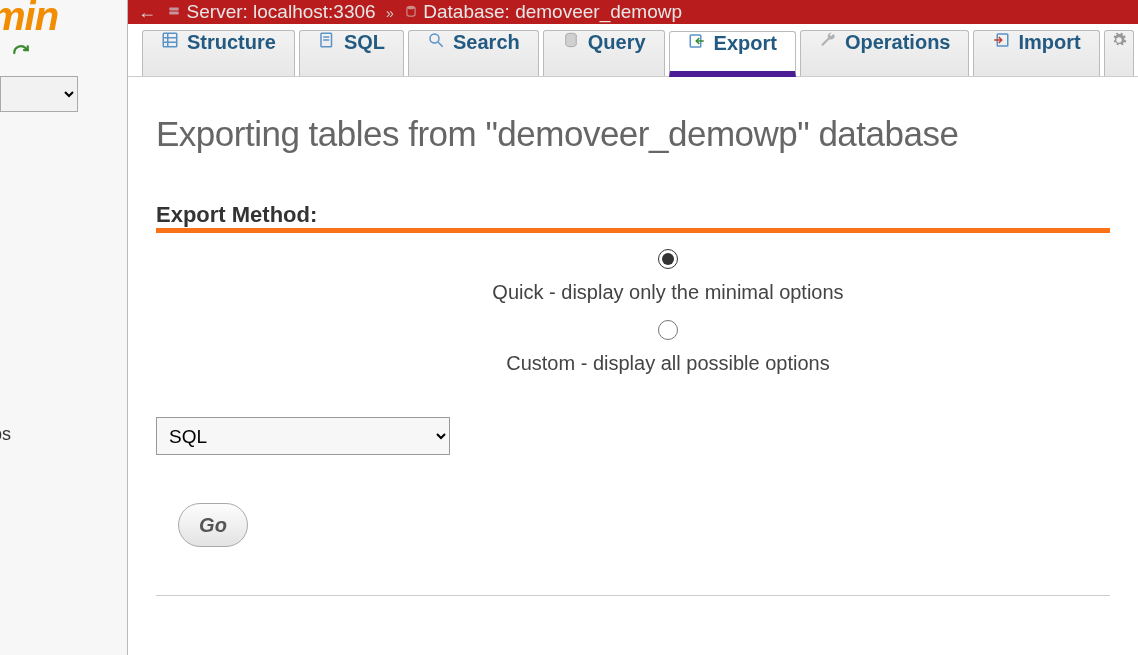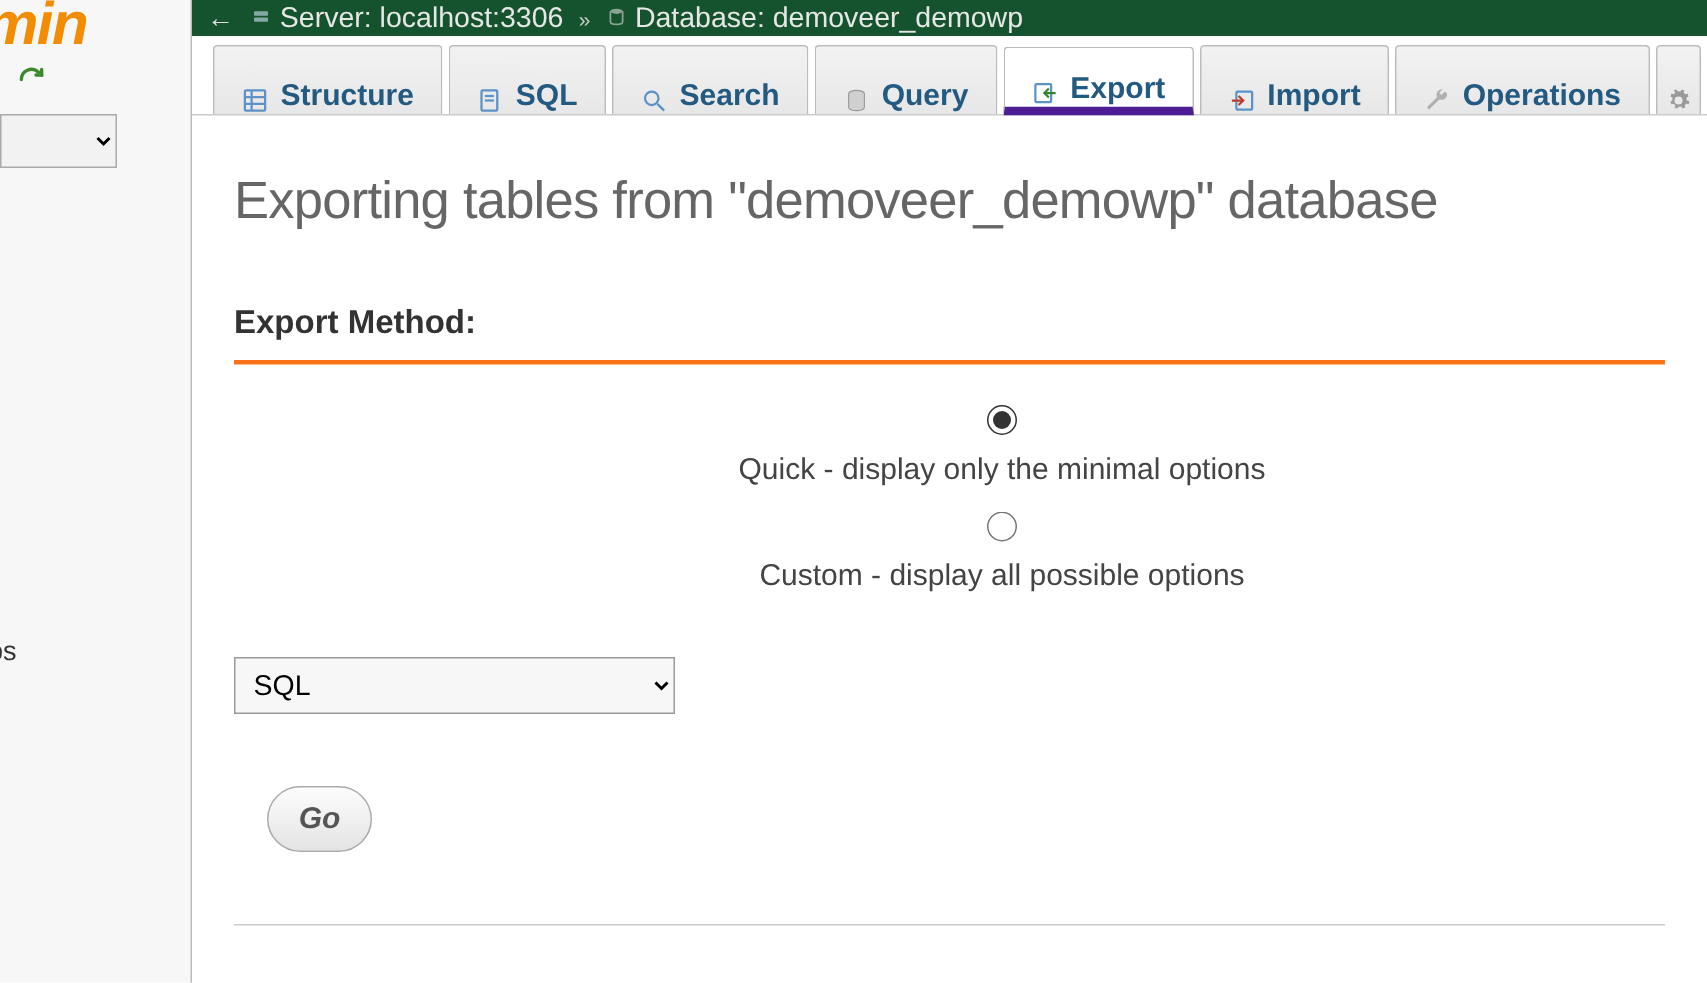"← Server: localhost:3306 » Database:" .breadcrumb { background: #14532d -> #b91c1c }
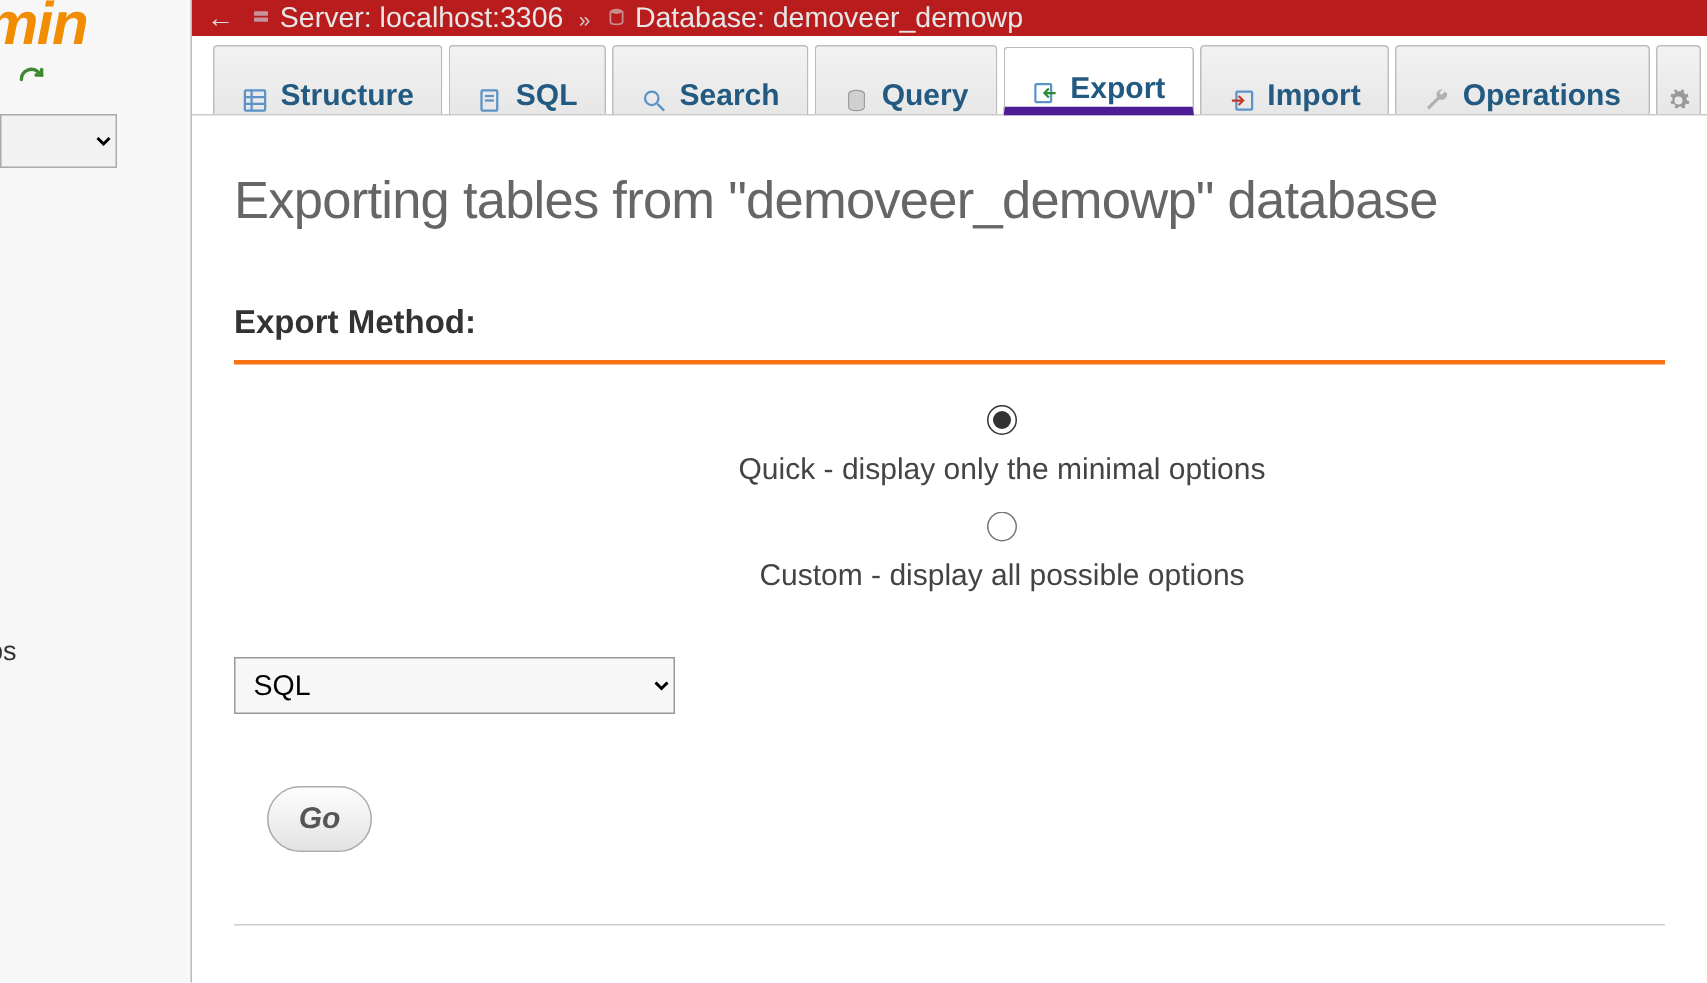"Structure" .tab { align-items: flex-end -> flex-start }
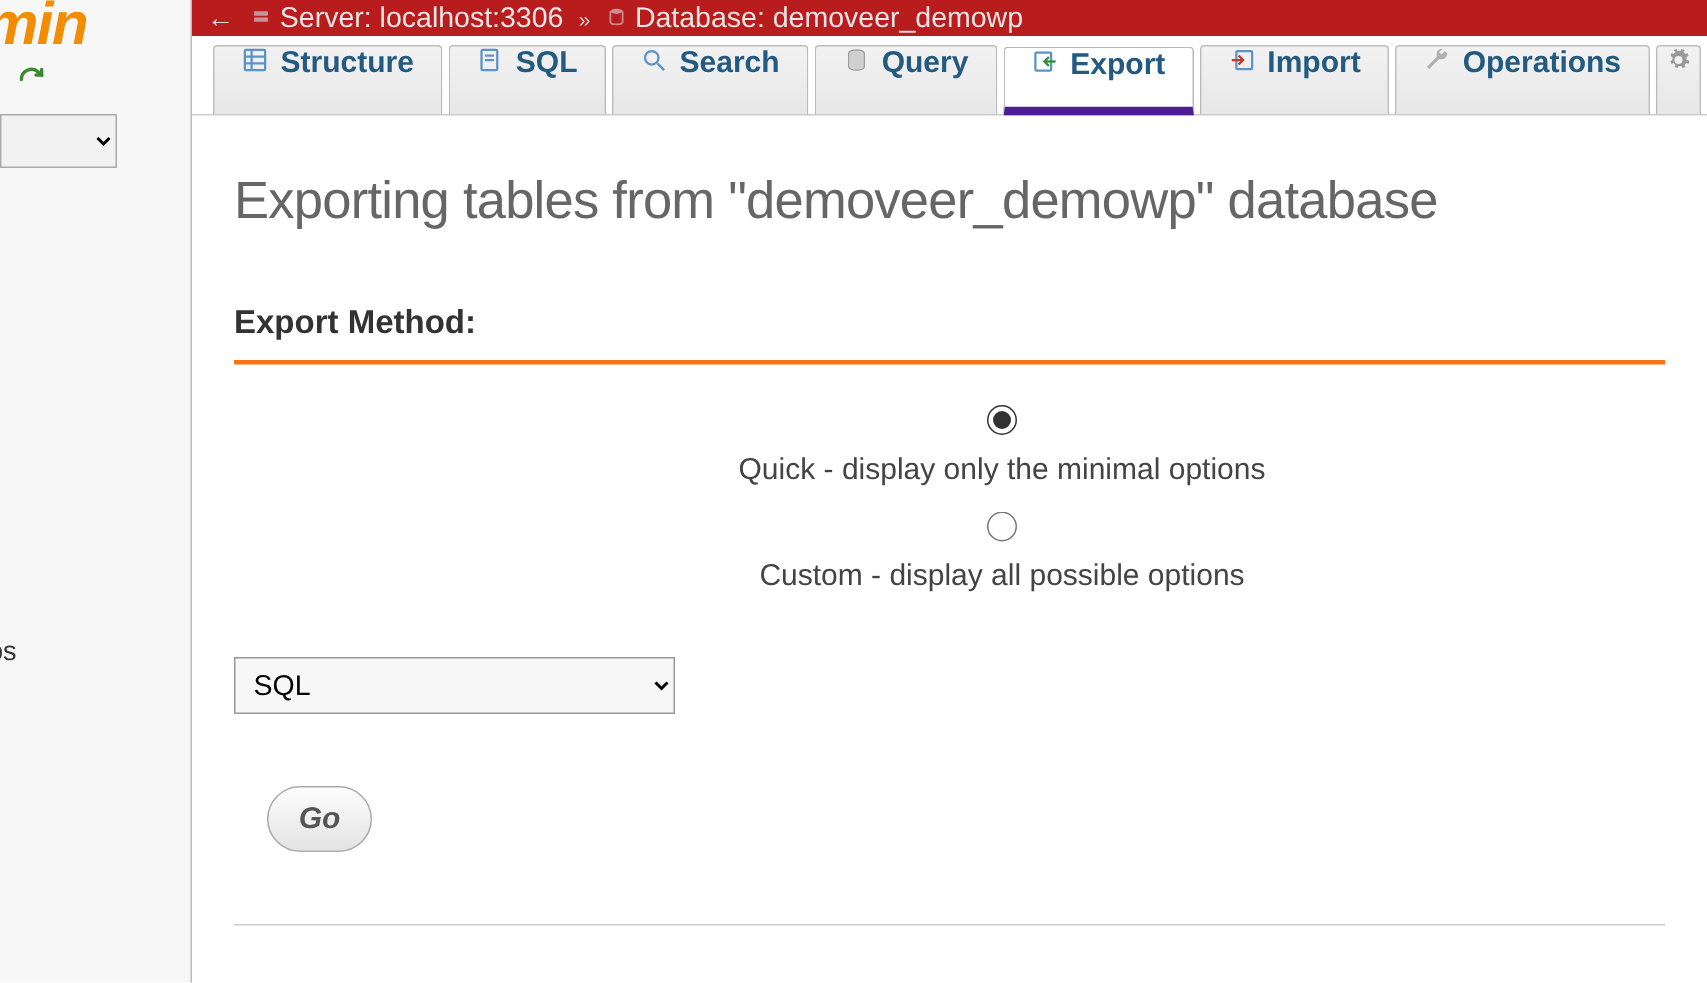"Import" div.tab { order: before "Operations" -> after "Operations" }
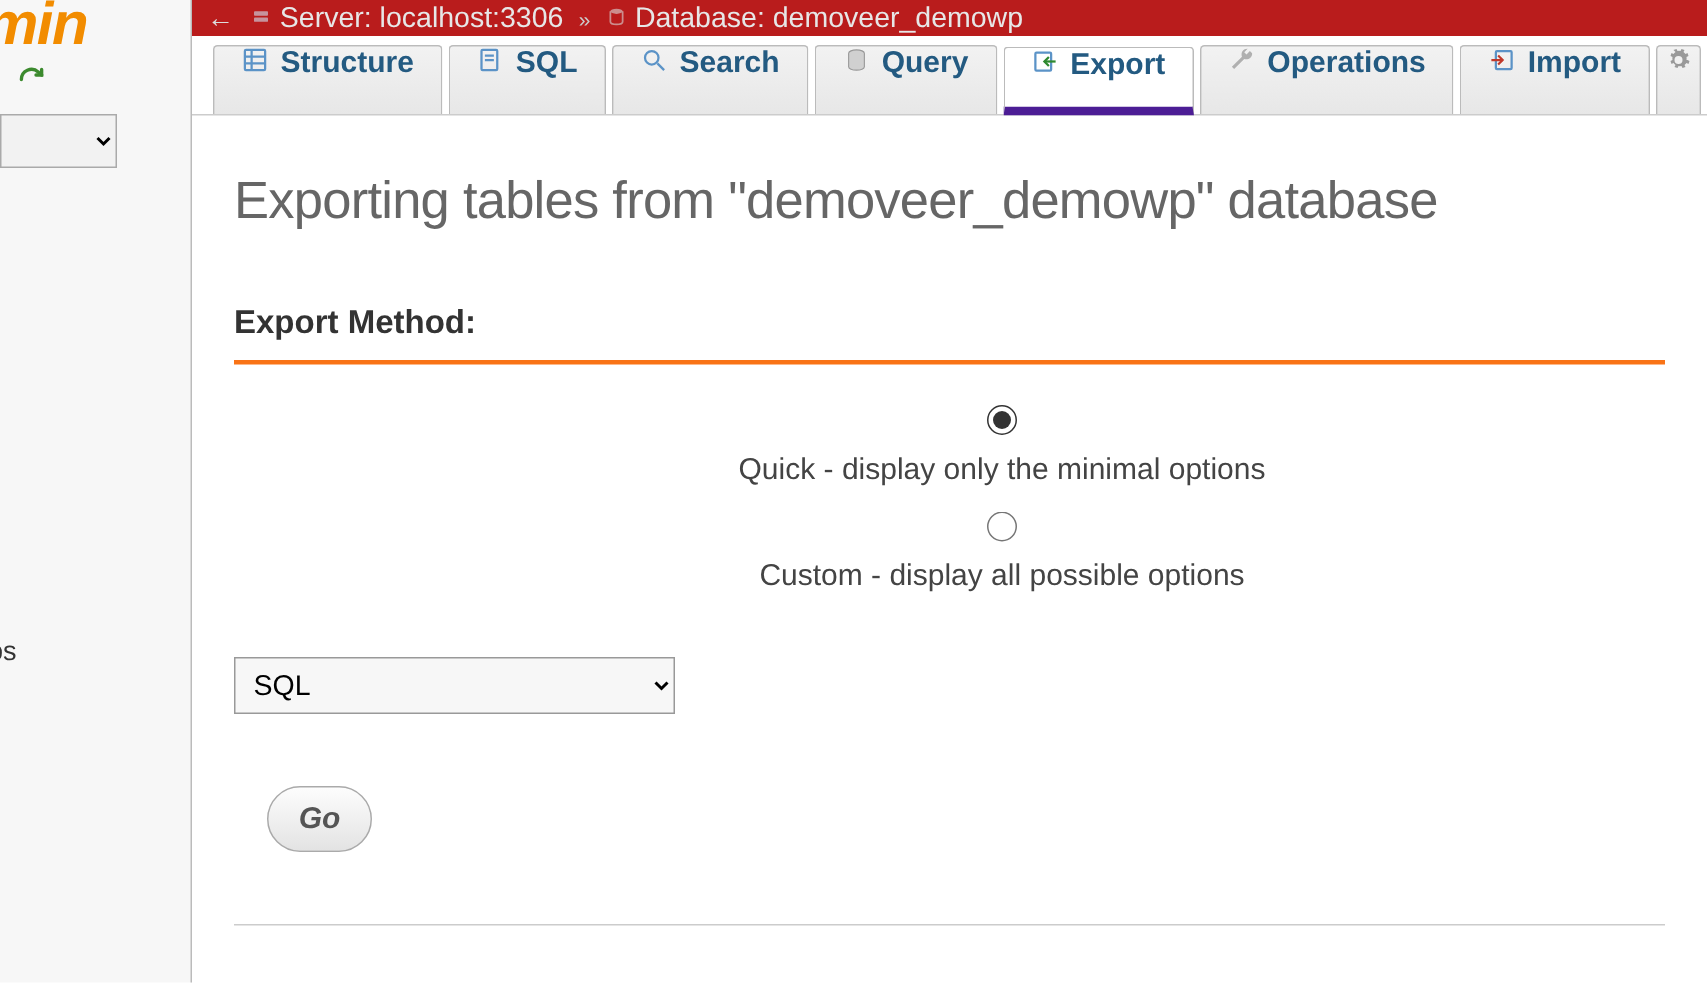"Export Method:" .section-heading { border-bottom: 3px solid #f97316 -> 5px solid #f97316; margin-bottom: 27px -> 16px; padding-bottom: 12px -> 0 }
